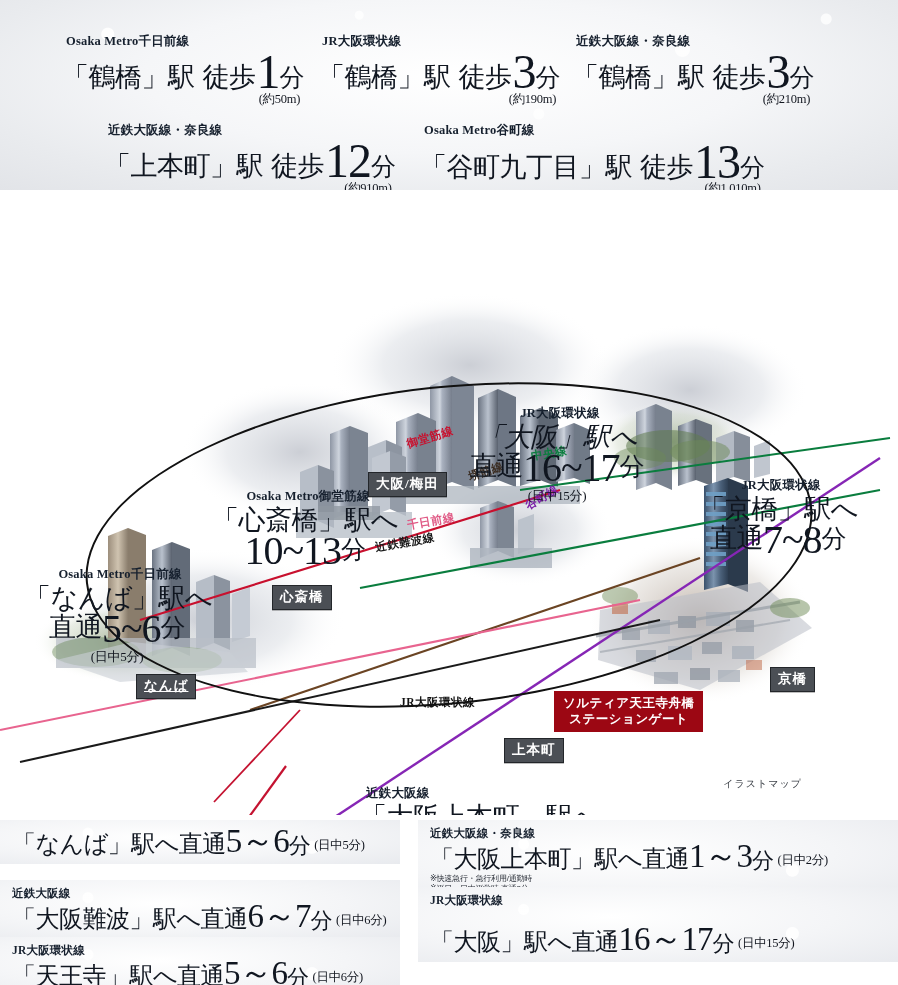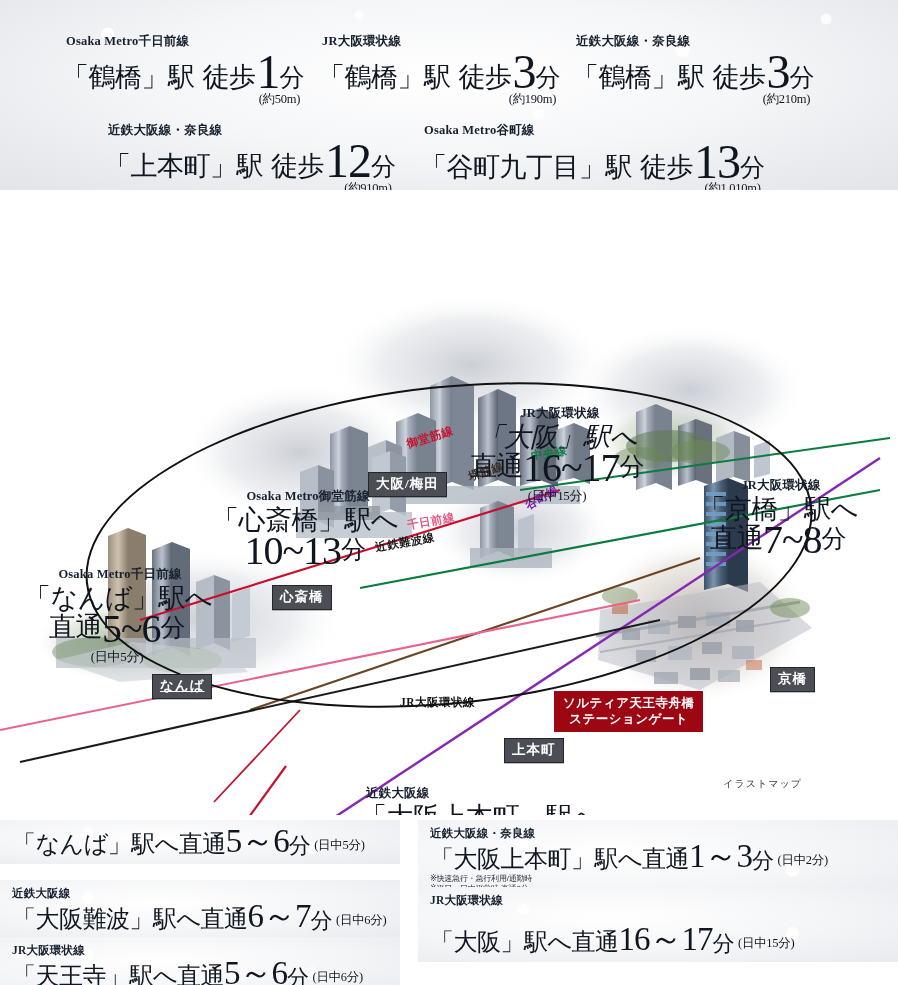"なんば" div.mlabel { left: 152px -> 136px }
